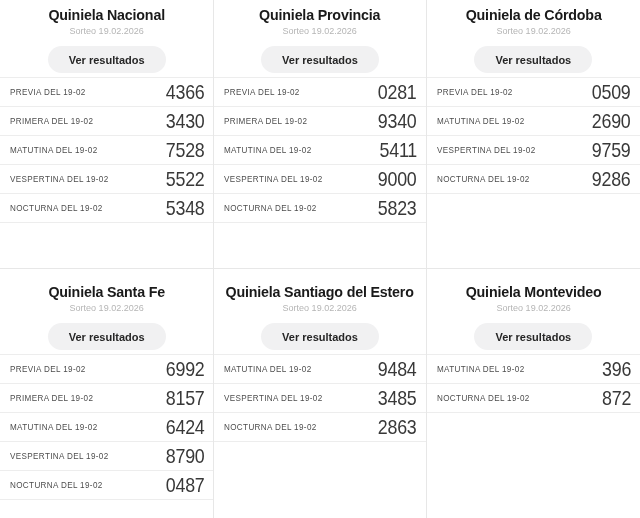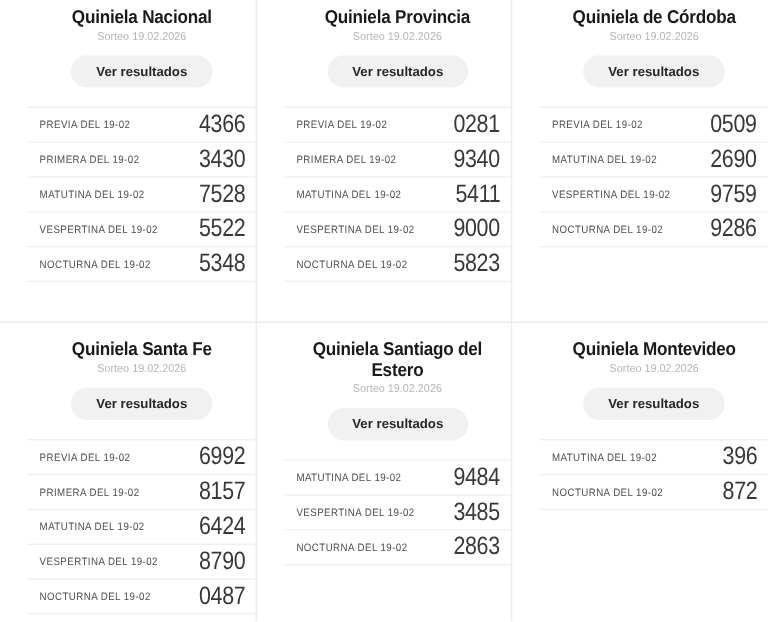"Quiniela Nacional" .card { padding-left: 23px -> none }
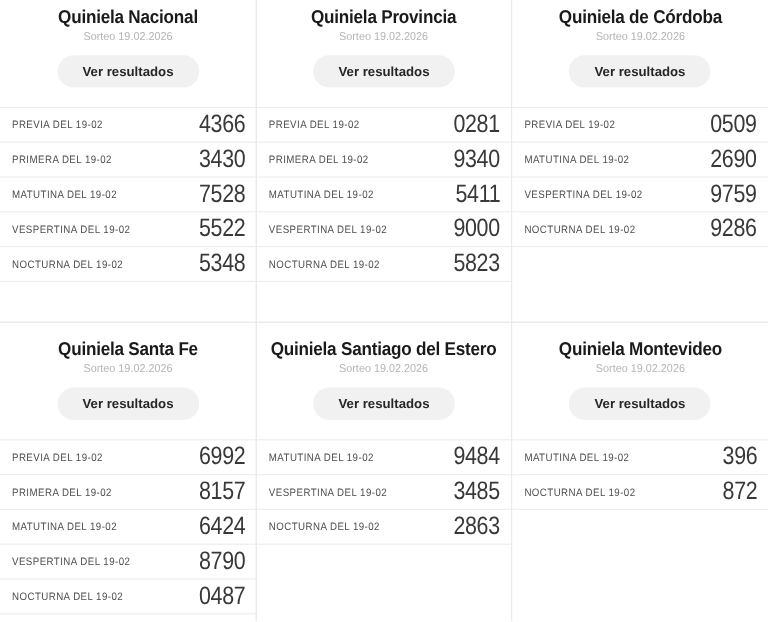"PREVIA DEL 19-02" .results-list { margin-top: 16px -> 4px }
